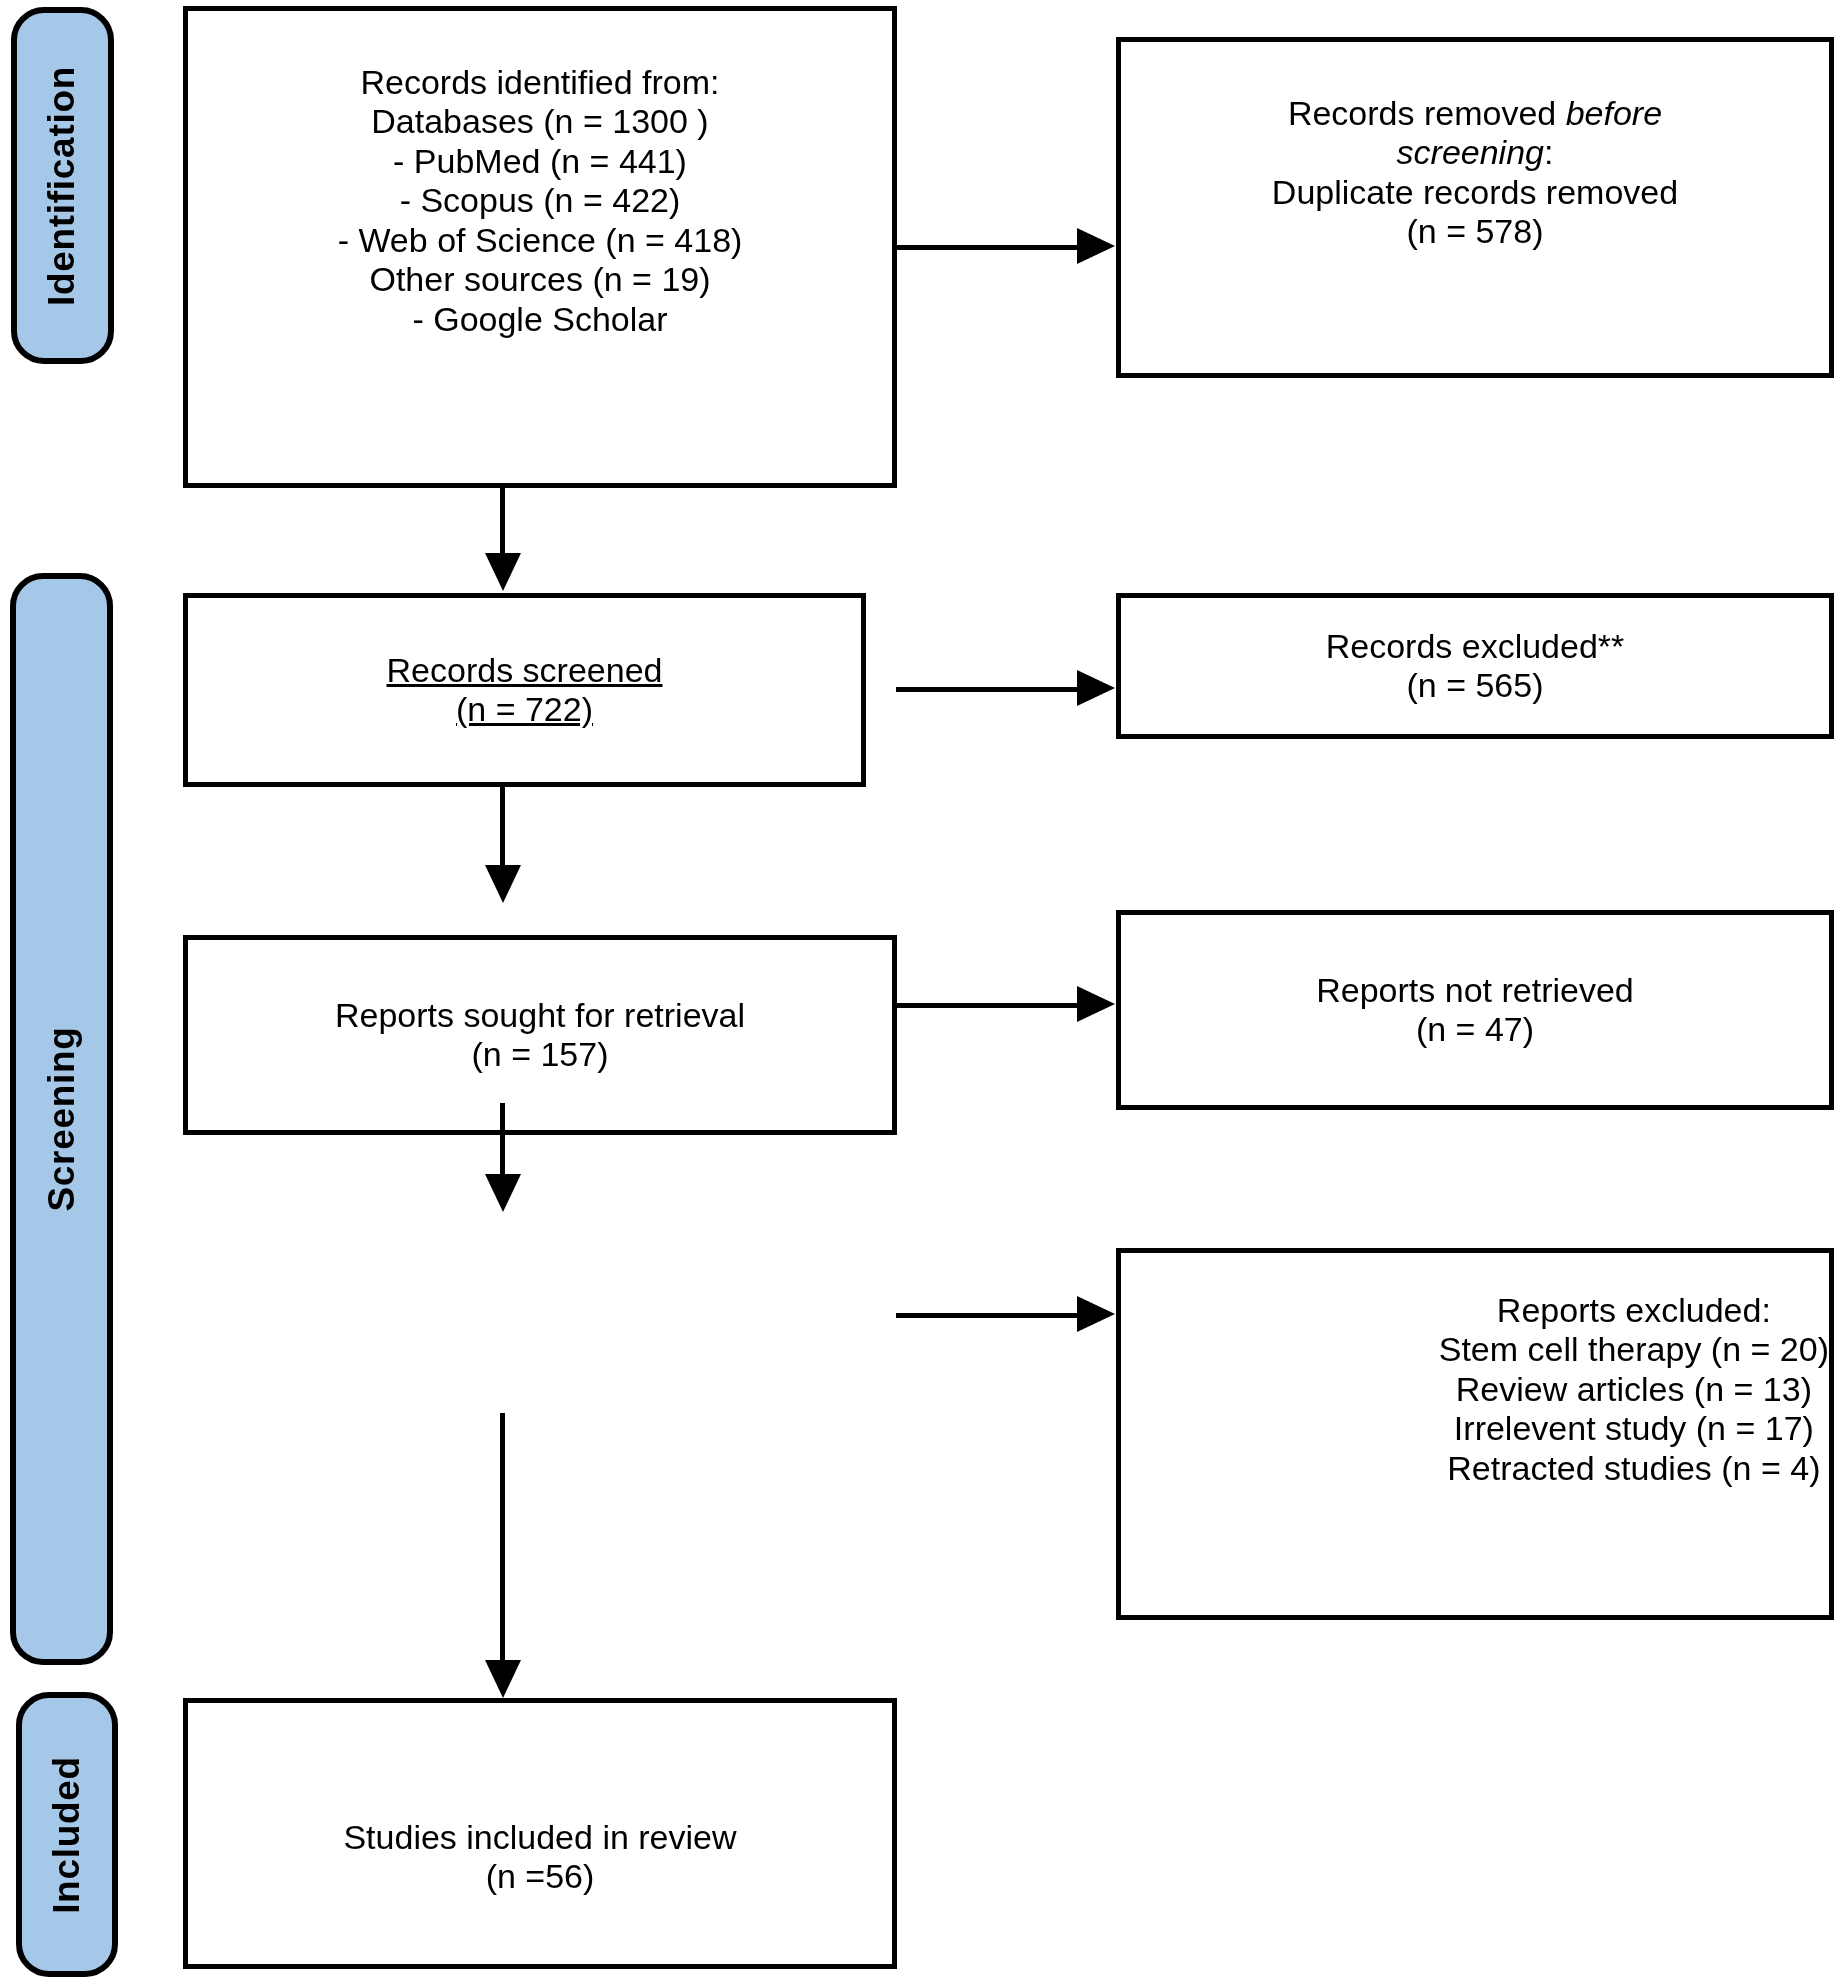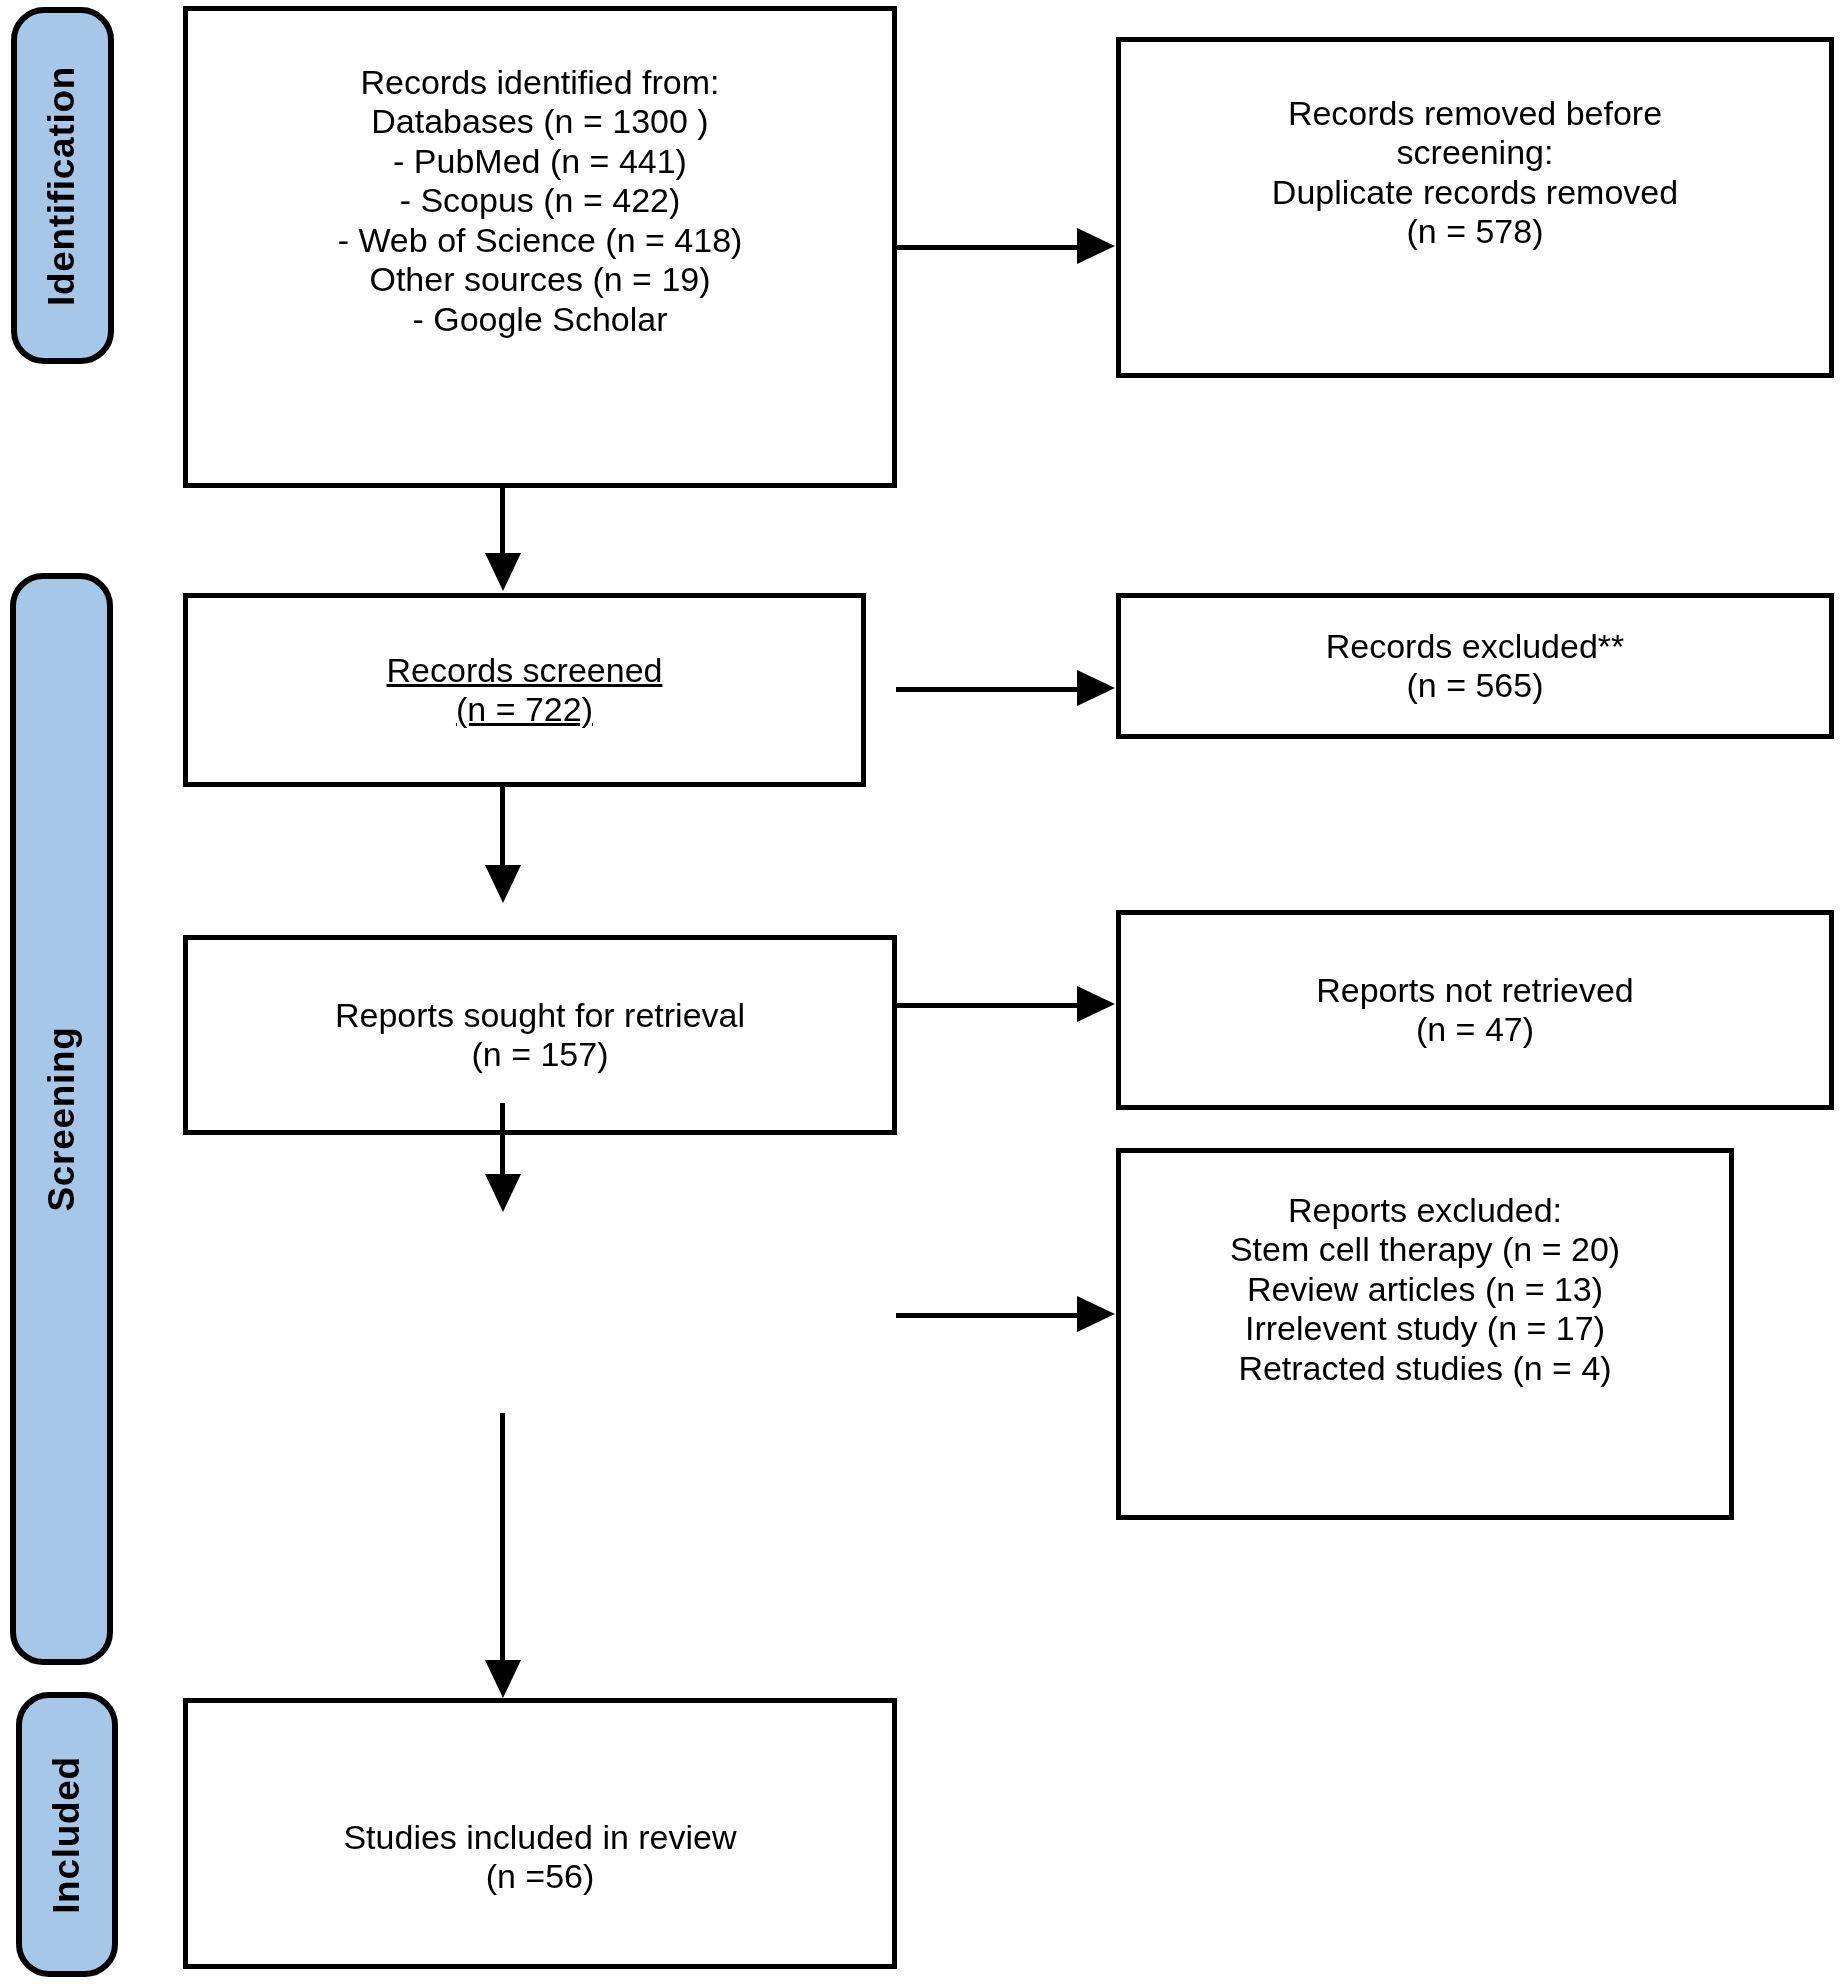"before screening" .italic { font-style: none -> italic }
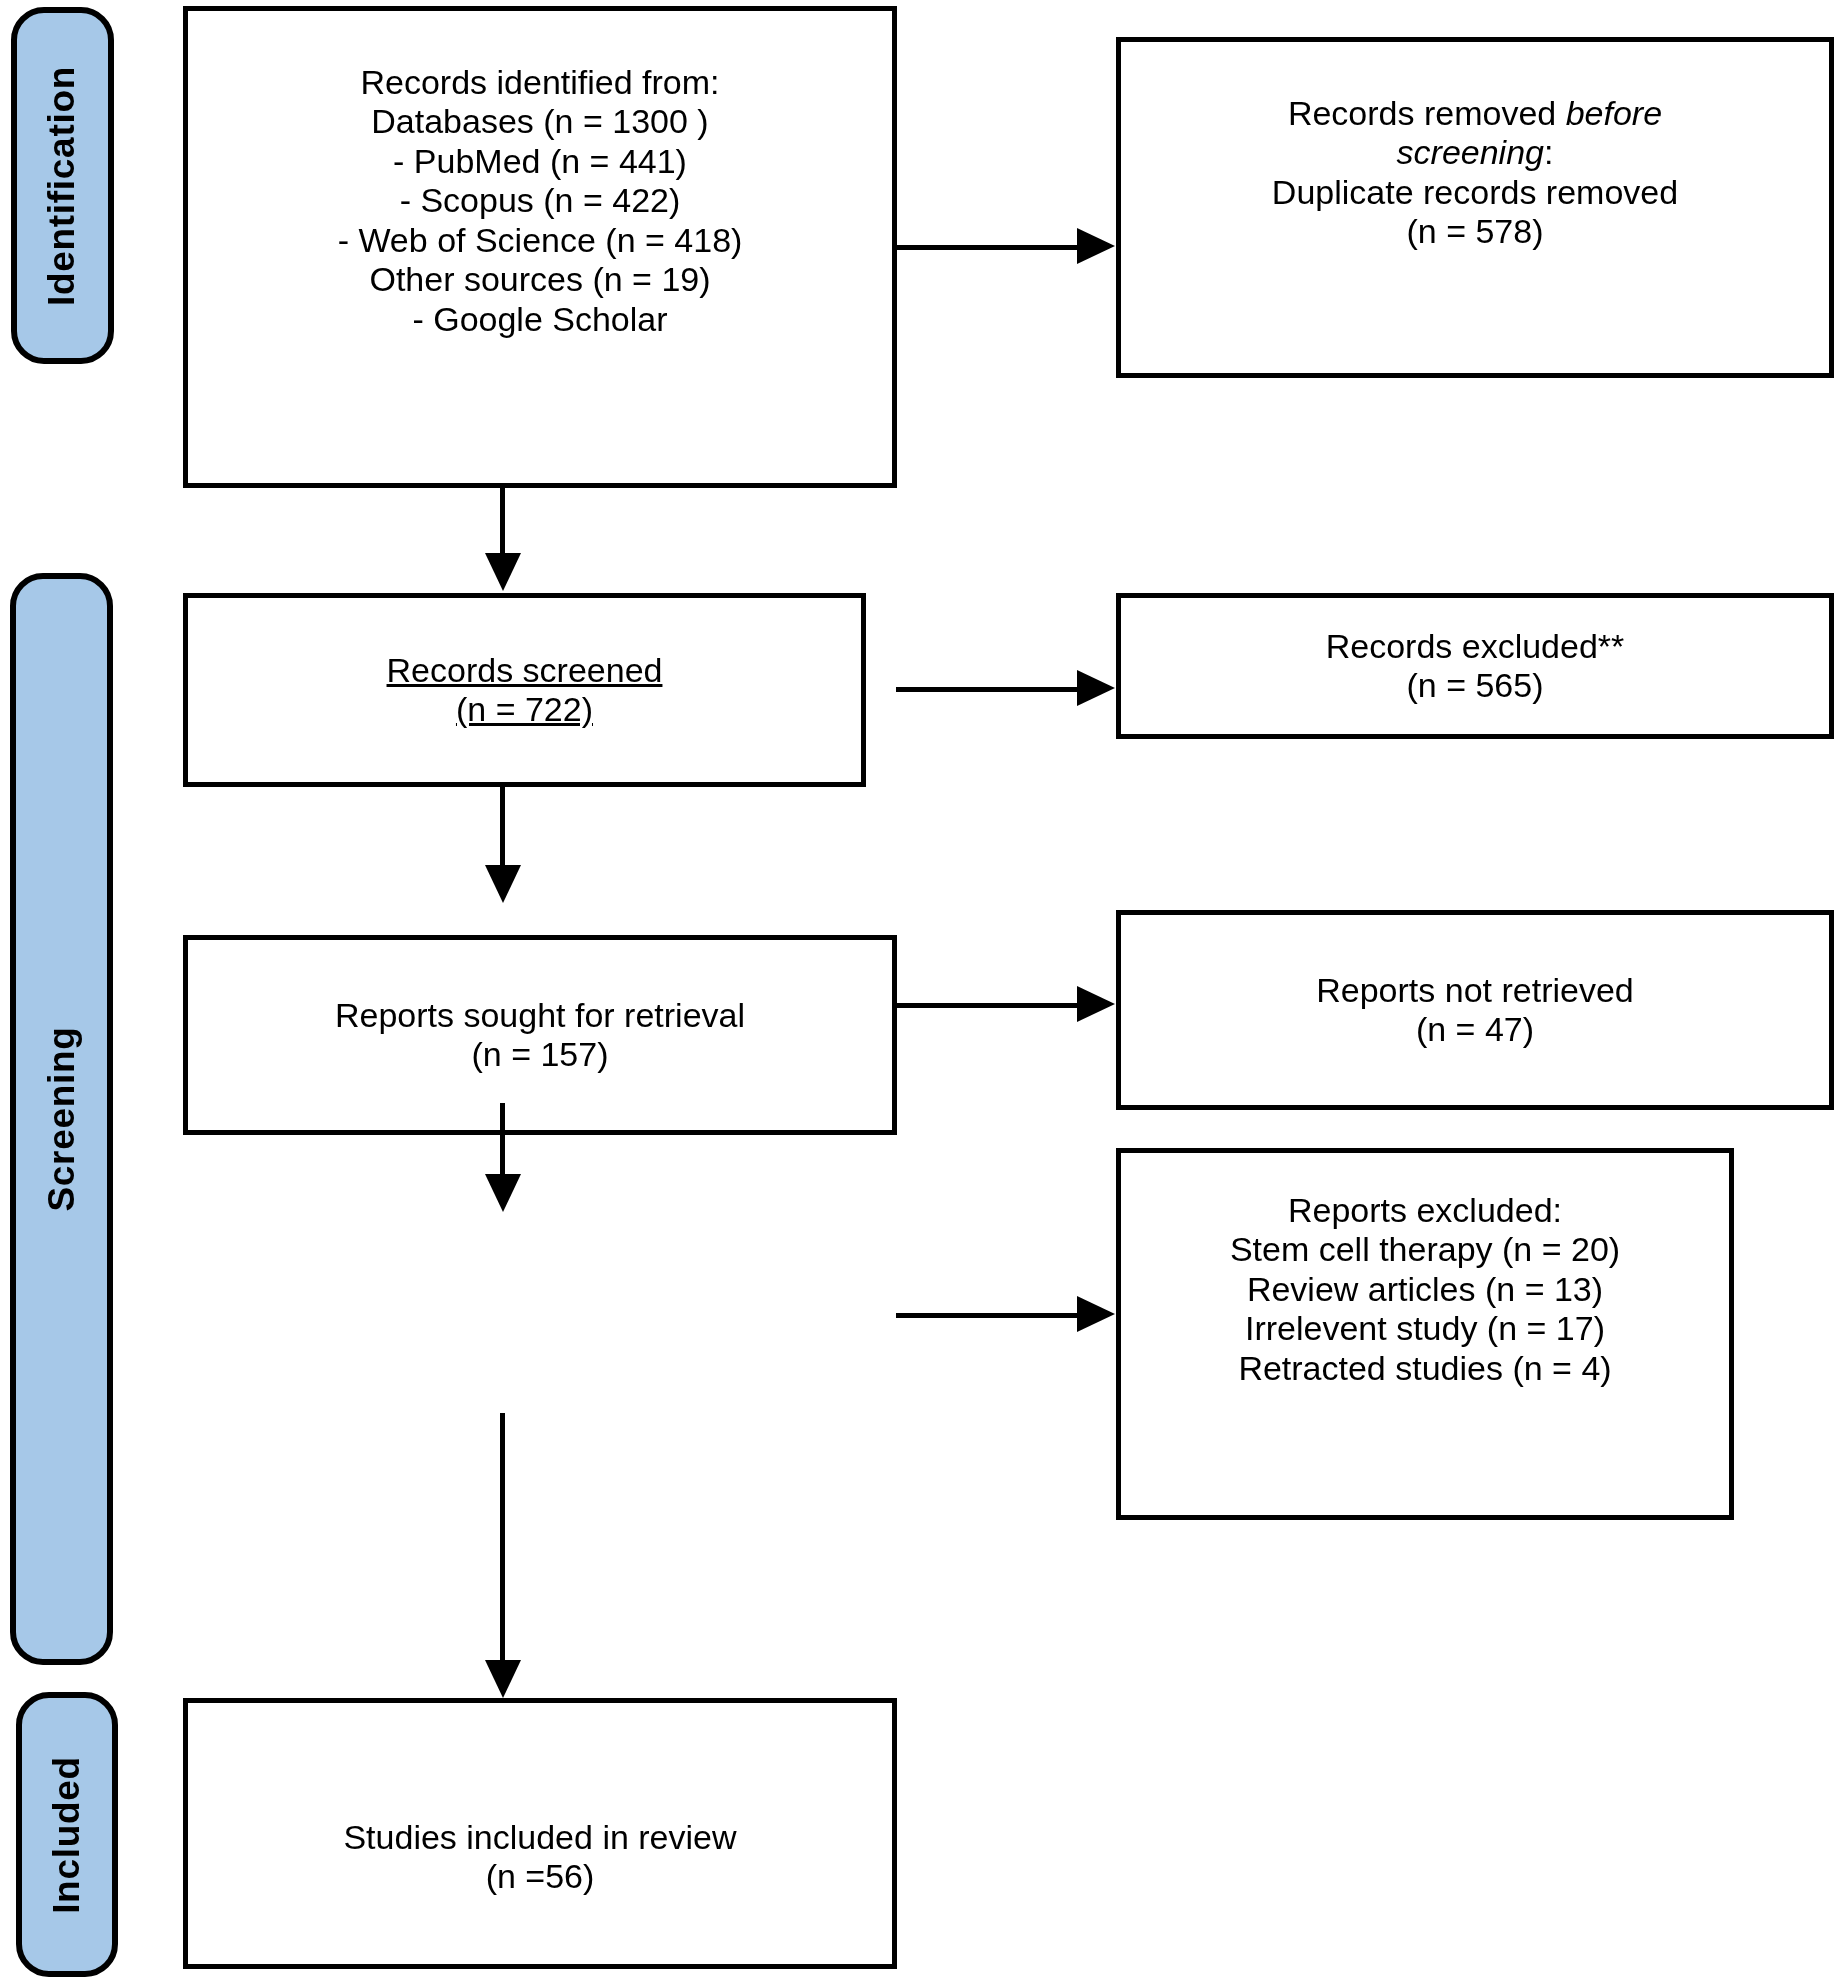"Reports excluded:" #box-reports-excluded { justify-content: none -> flex-end; top: 1148px -> 1248px; width: 618px -> 718px }
